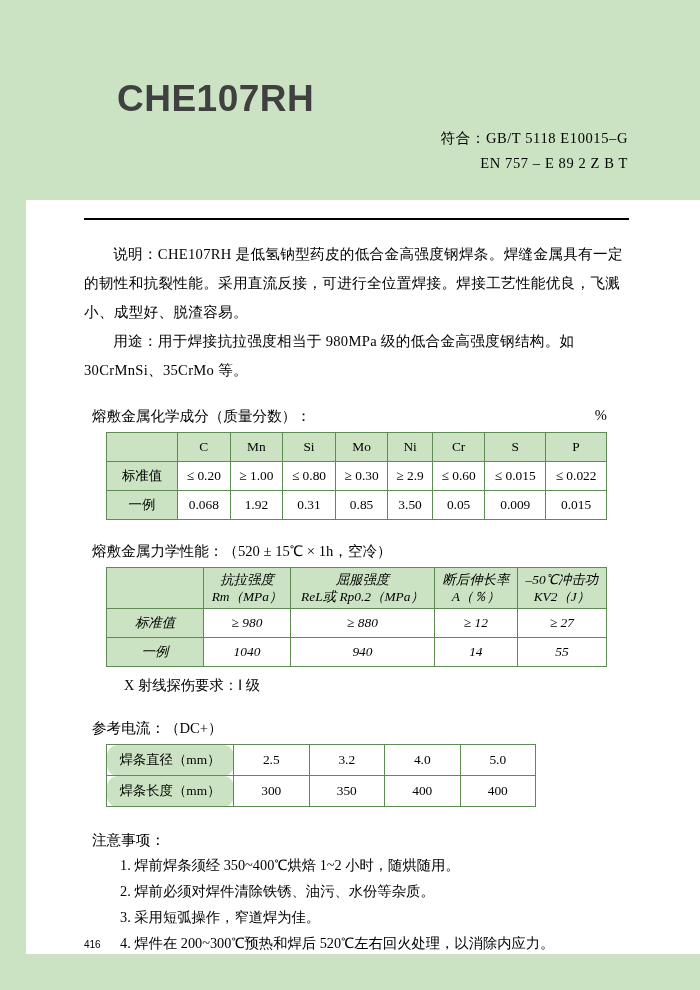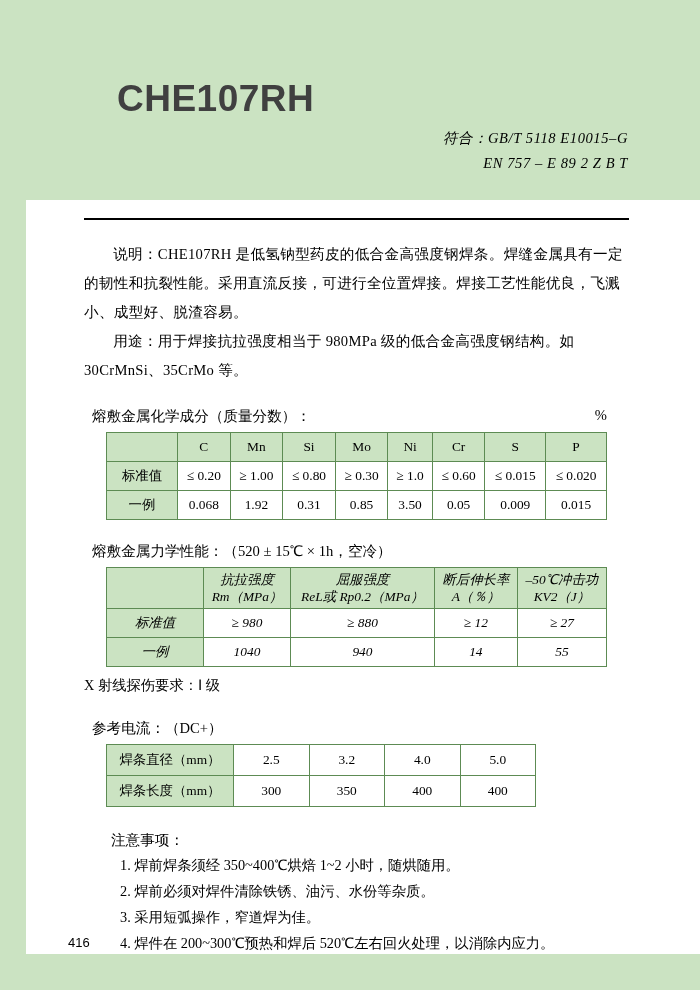"符合：GB/T 5118 E10015–G" .header-standards { font-style: italic -> none }
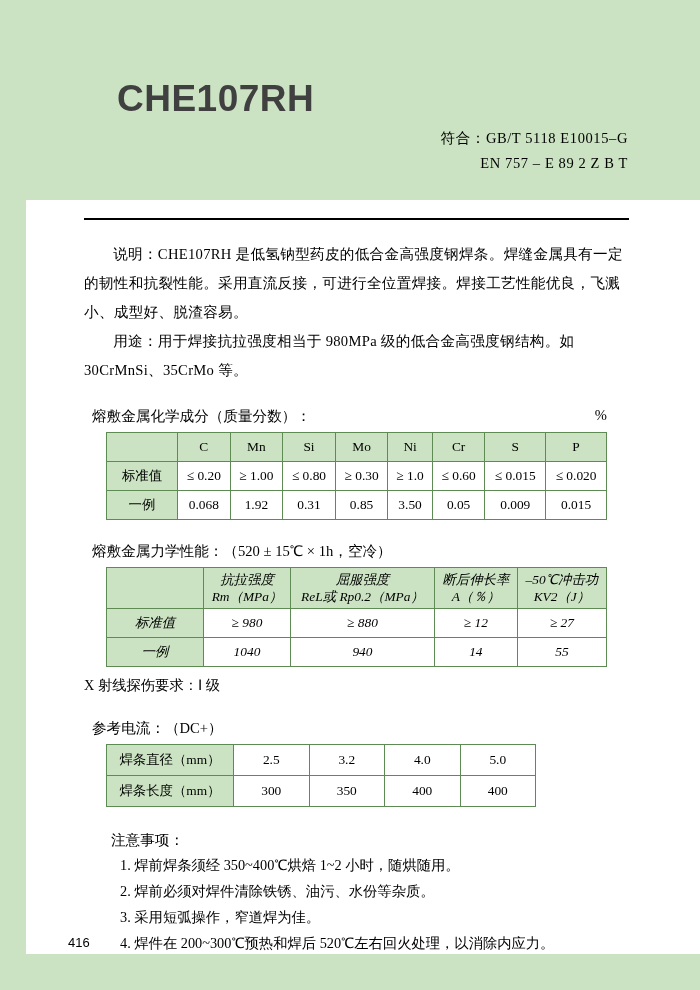"≥ 1.0" td { text: 1.0 -> 2.9 }
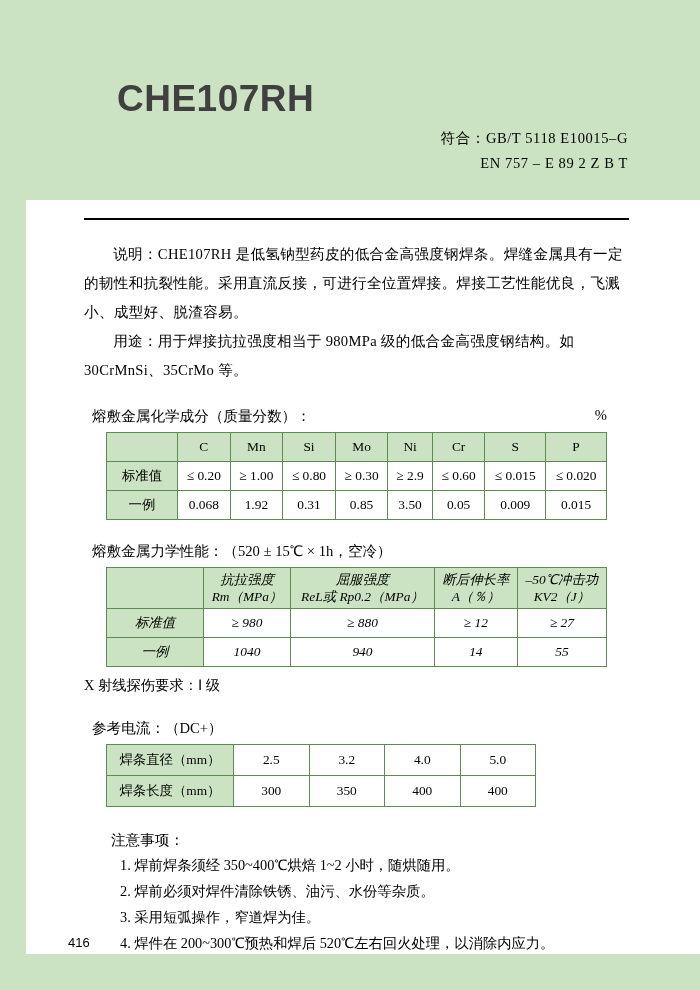"≤ 0.020" td { text: 0.020 -> 0.022 }
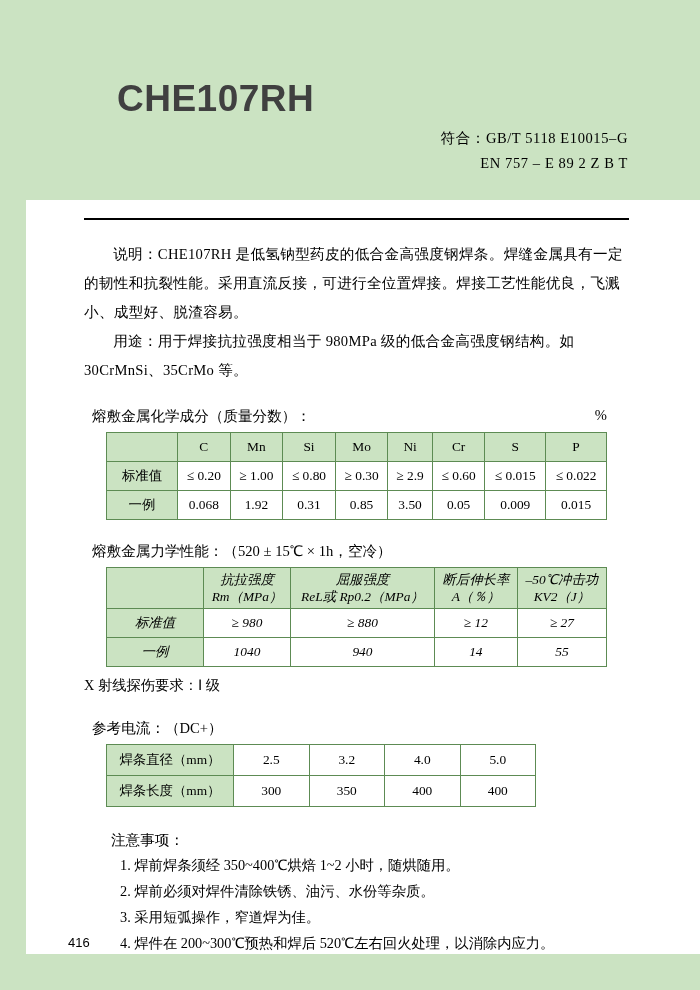"X 射线探伤要求：Ⅰ 级" .notes { margin-left: none -> 40px }
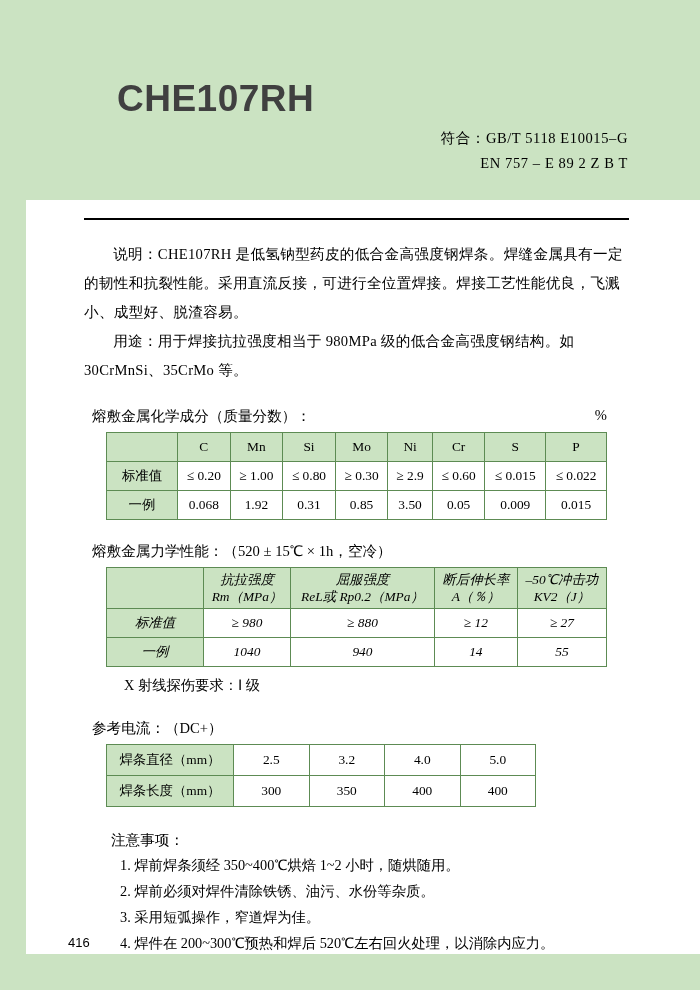"焊条直径（mm）" .tbl-cur td { border-radius: none -> 11px }
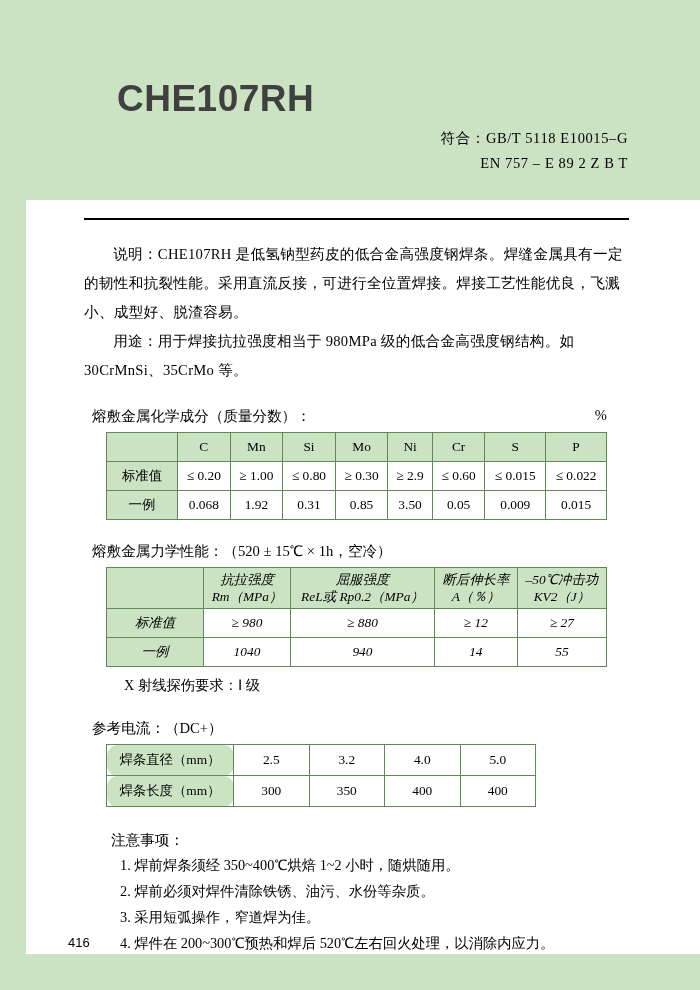"注意事项：" .attn-title { margin-left: 27px -> 8px }
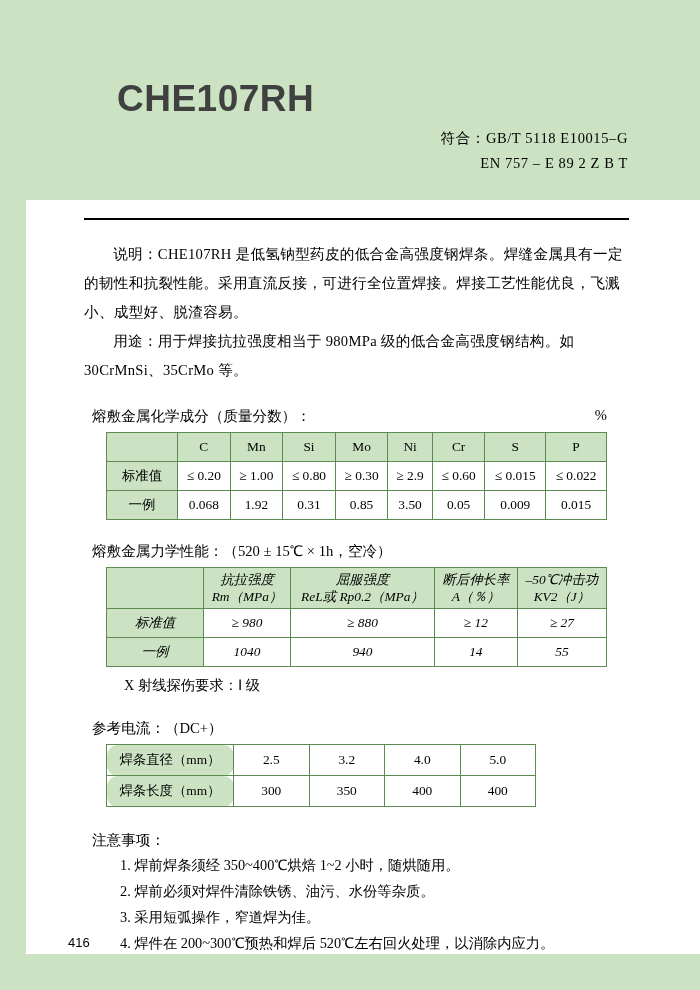"416" .page-num { font-size: 13px -> 10px; left: 68px -> 84px }
